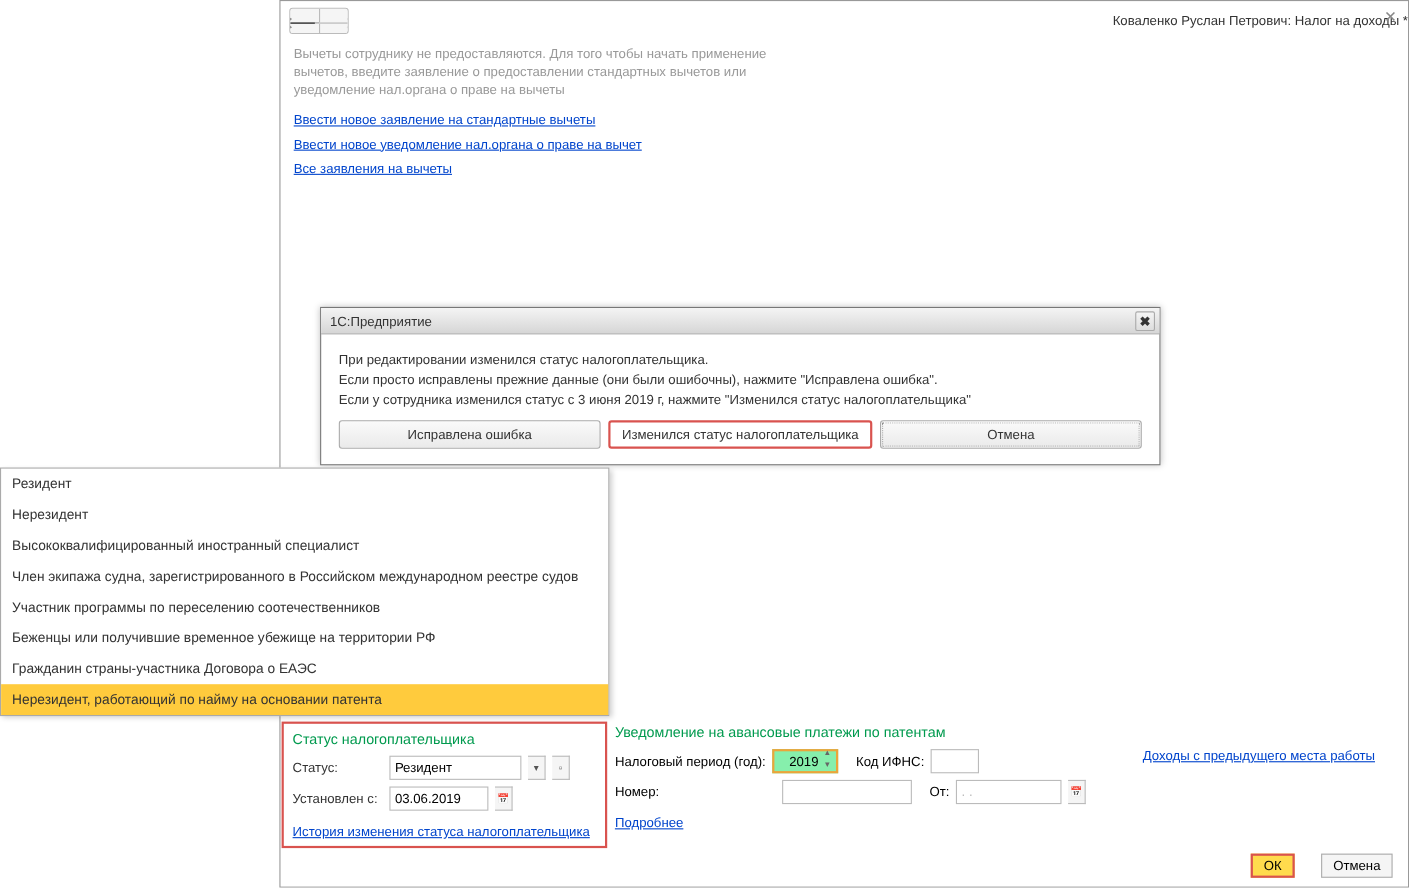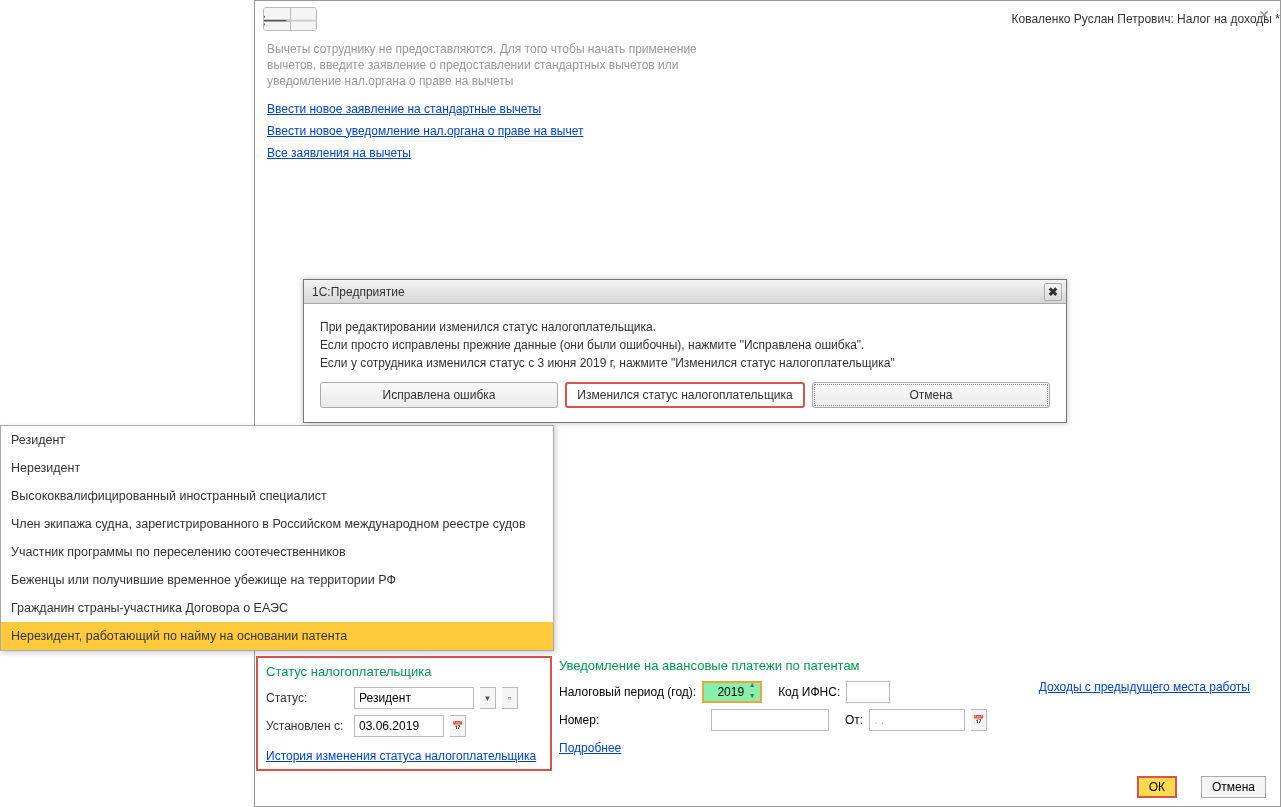"1С:Предприятие" .dialog { left: 48px -> 36px }
